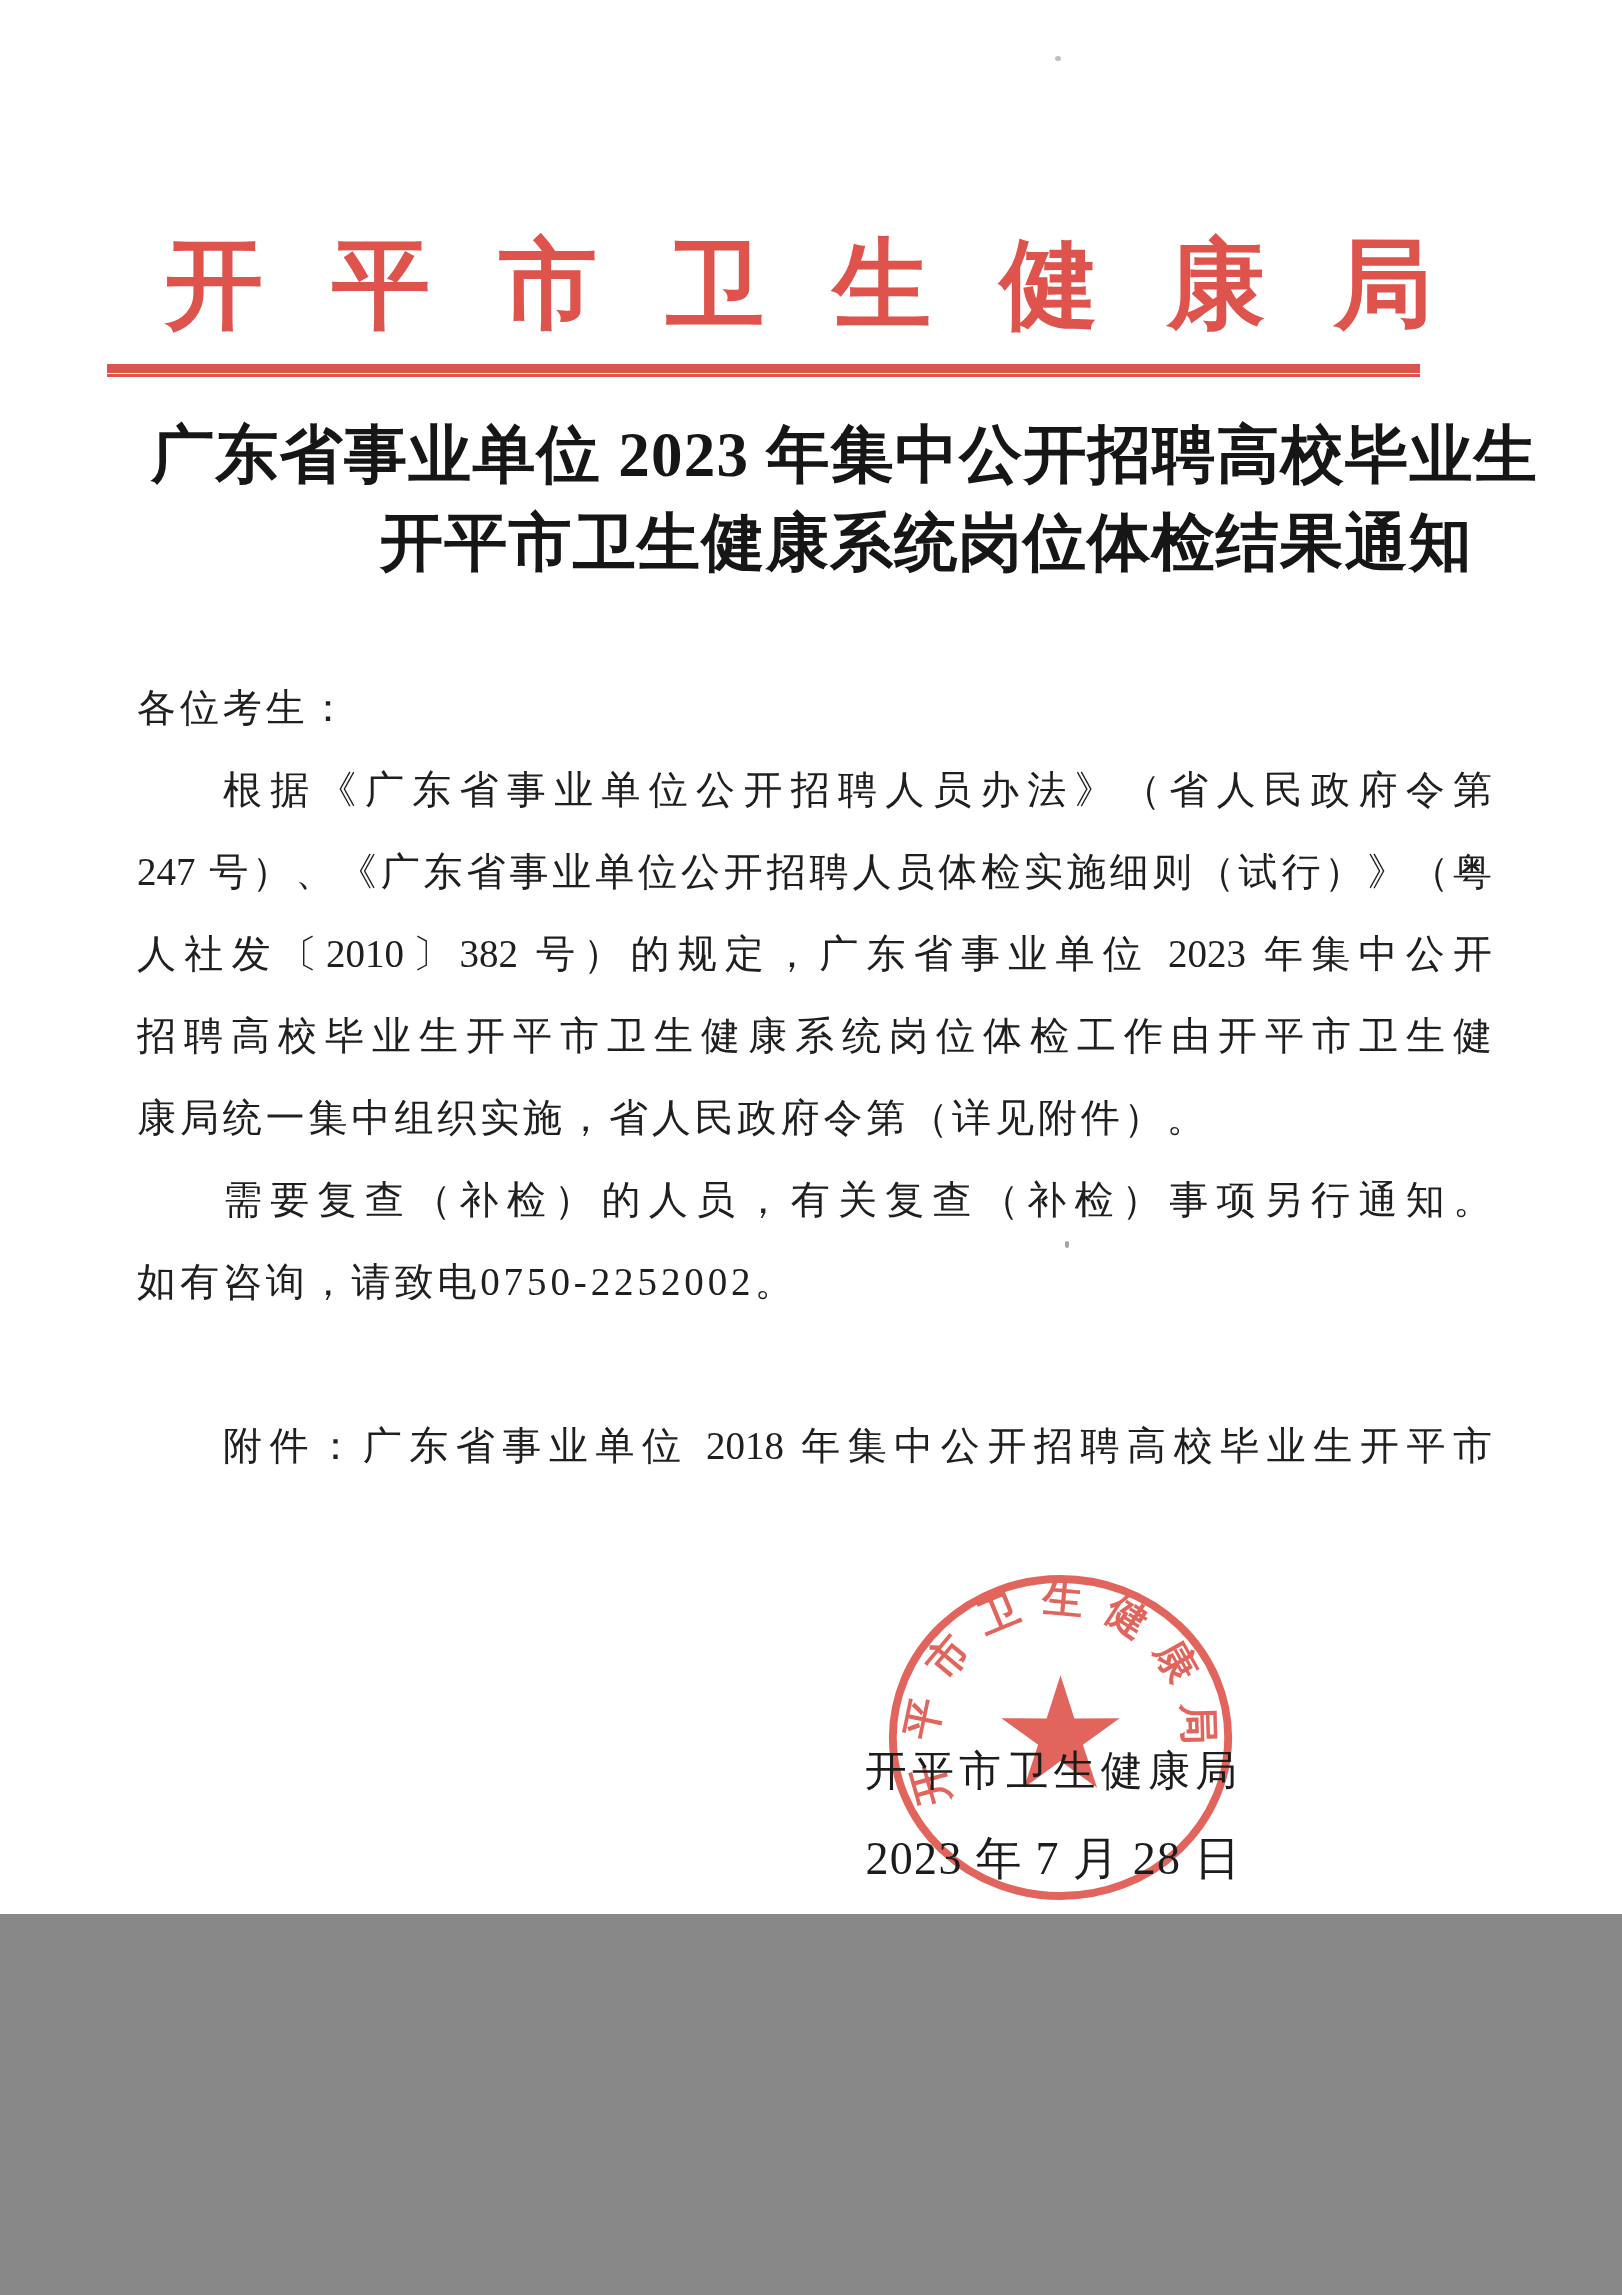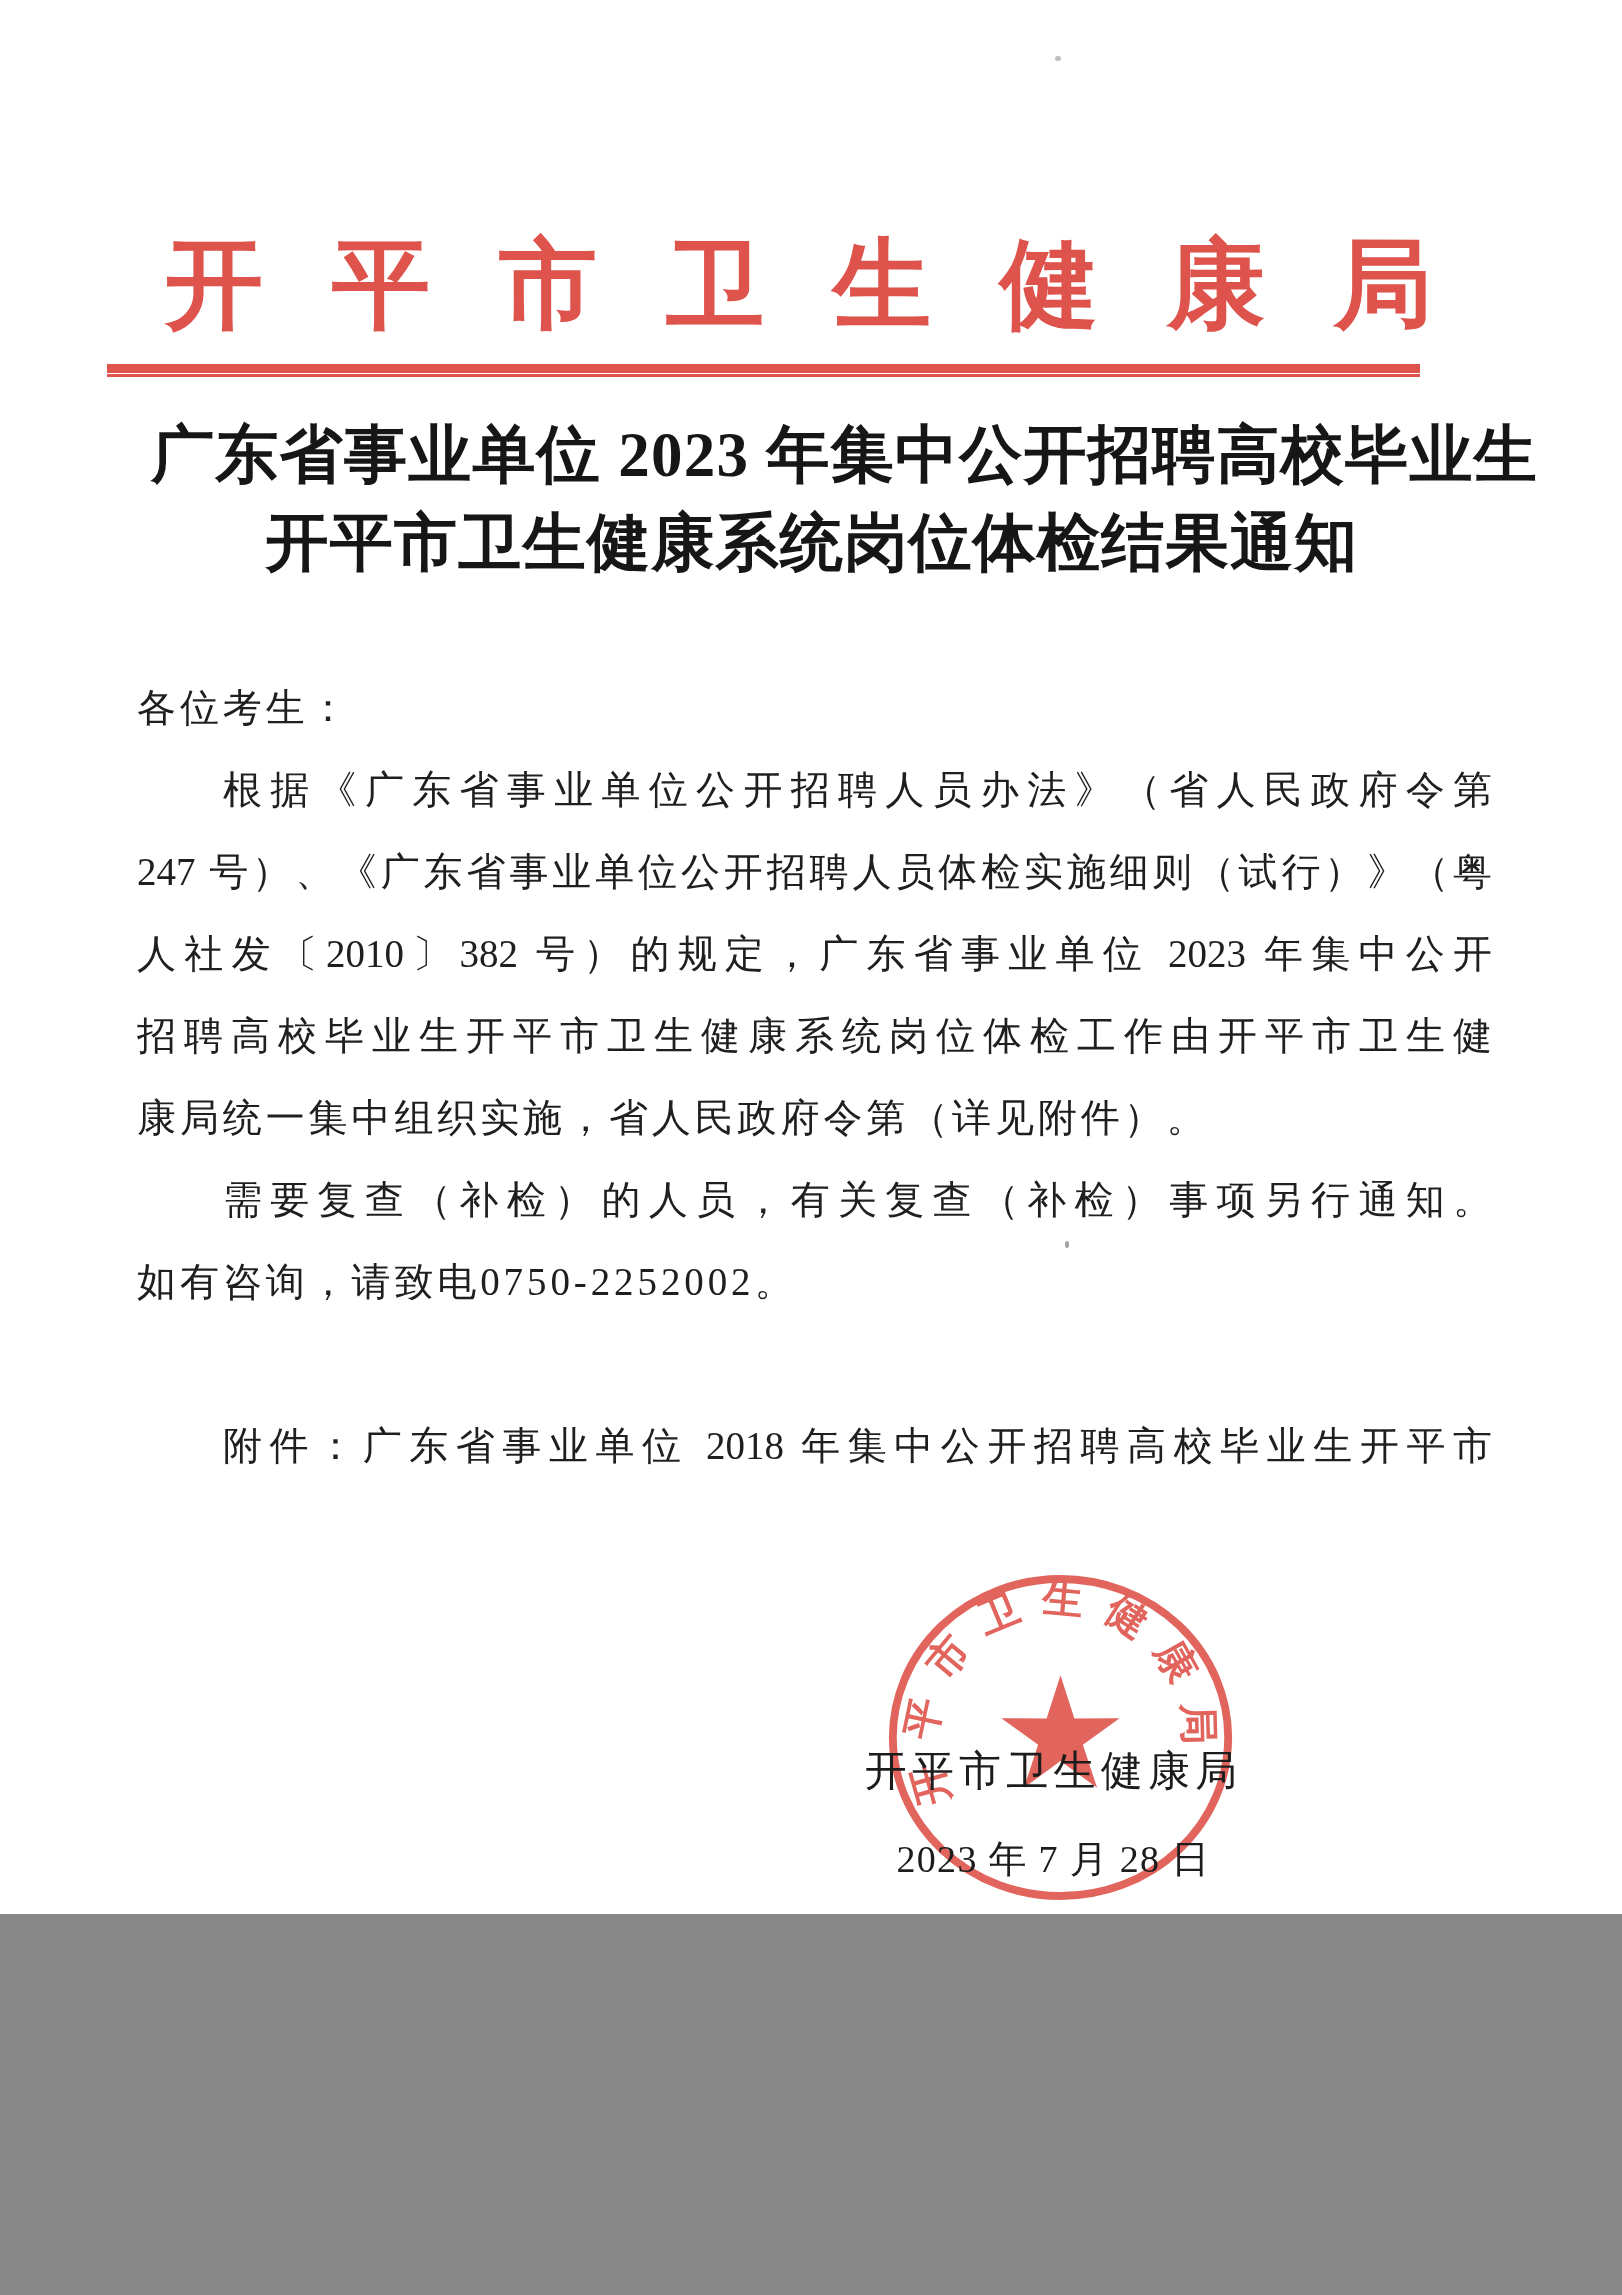"广东省事业单位 2023 年集中公开招聘高校毕业生" .doc-title { text-align: center -> right }
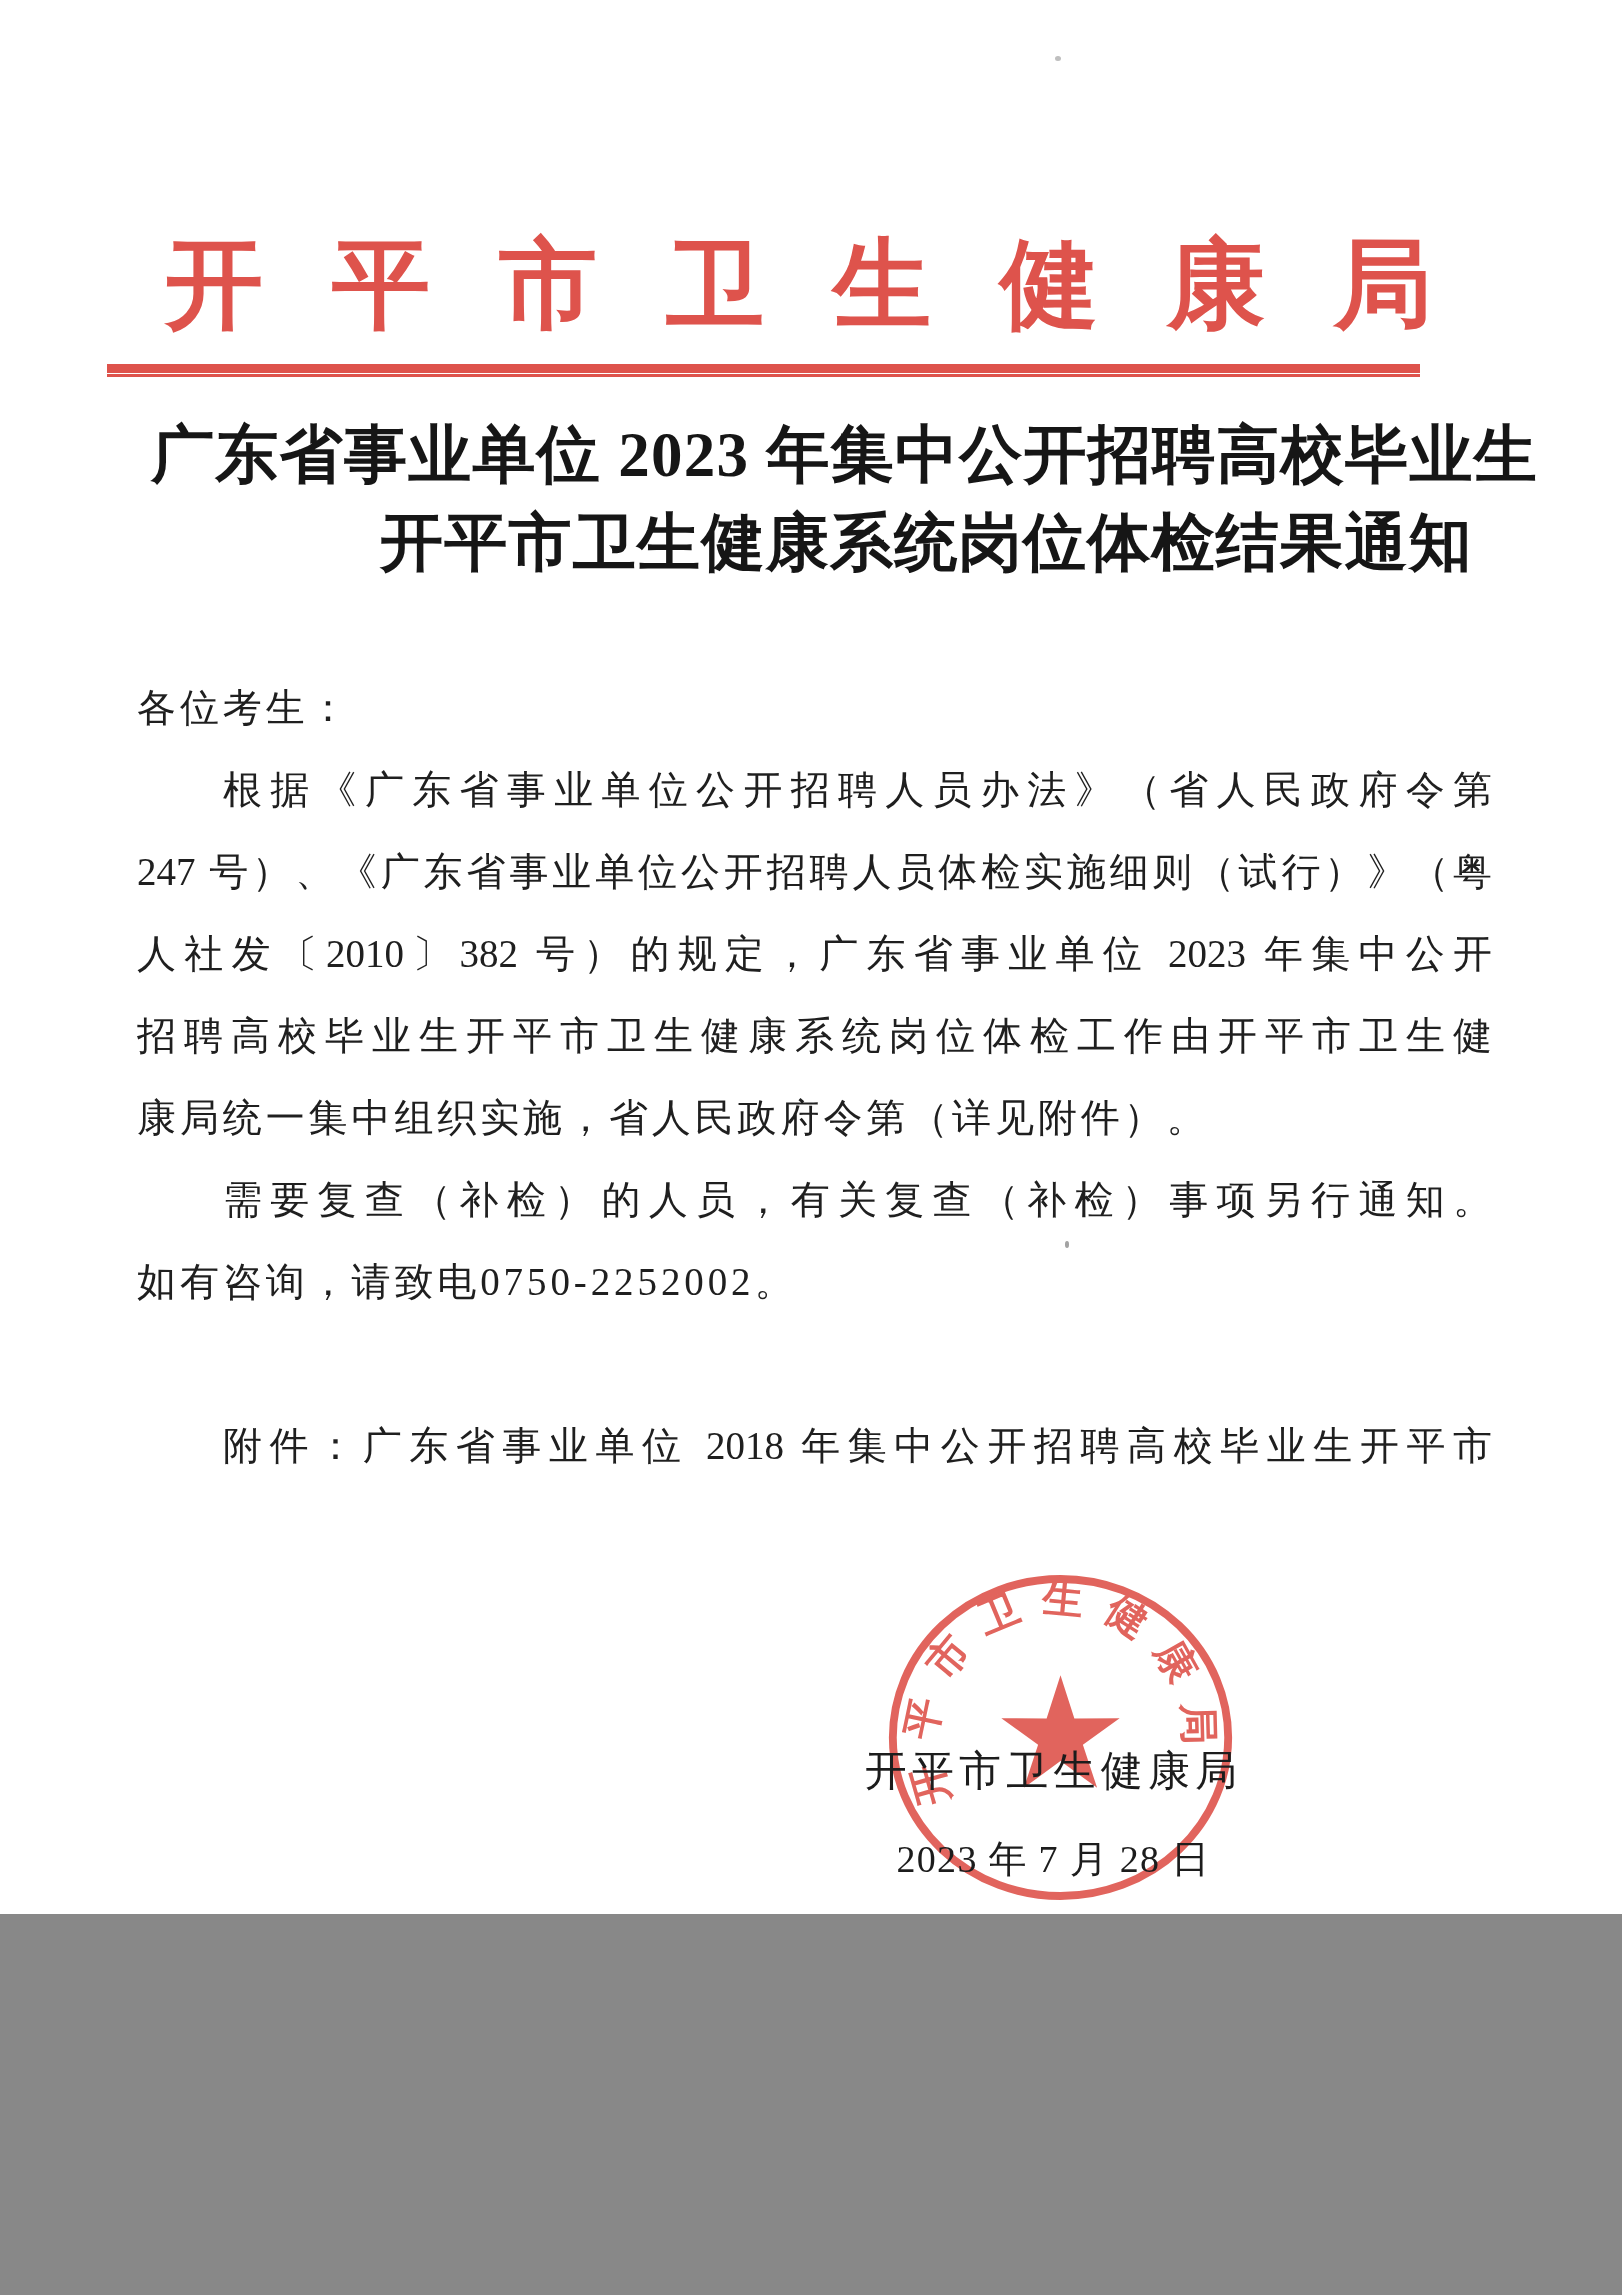"2023 年 7 月 28" .sig-date { font-size: 38px -> 46px }
